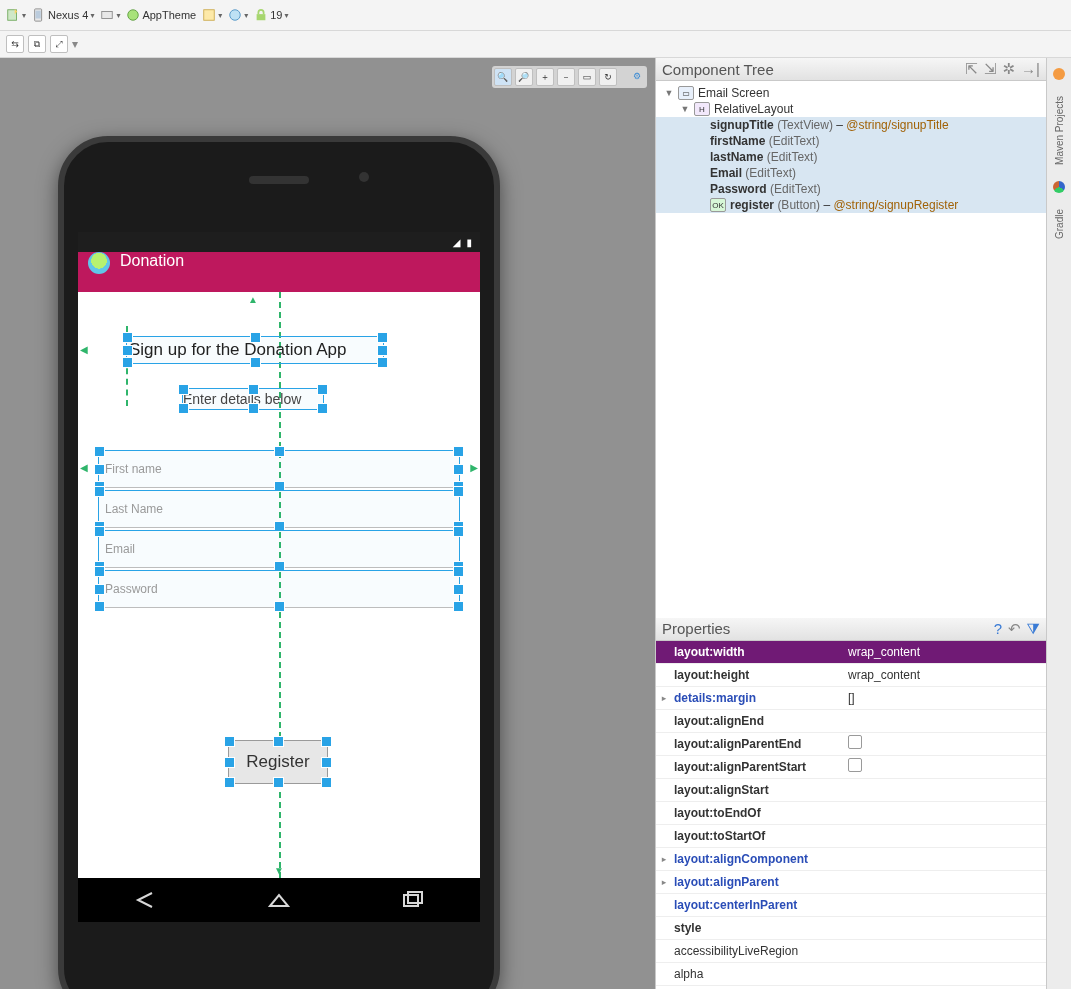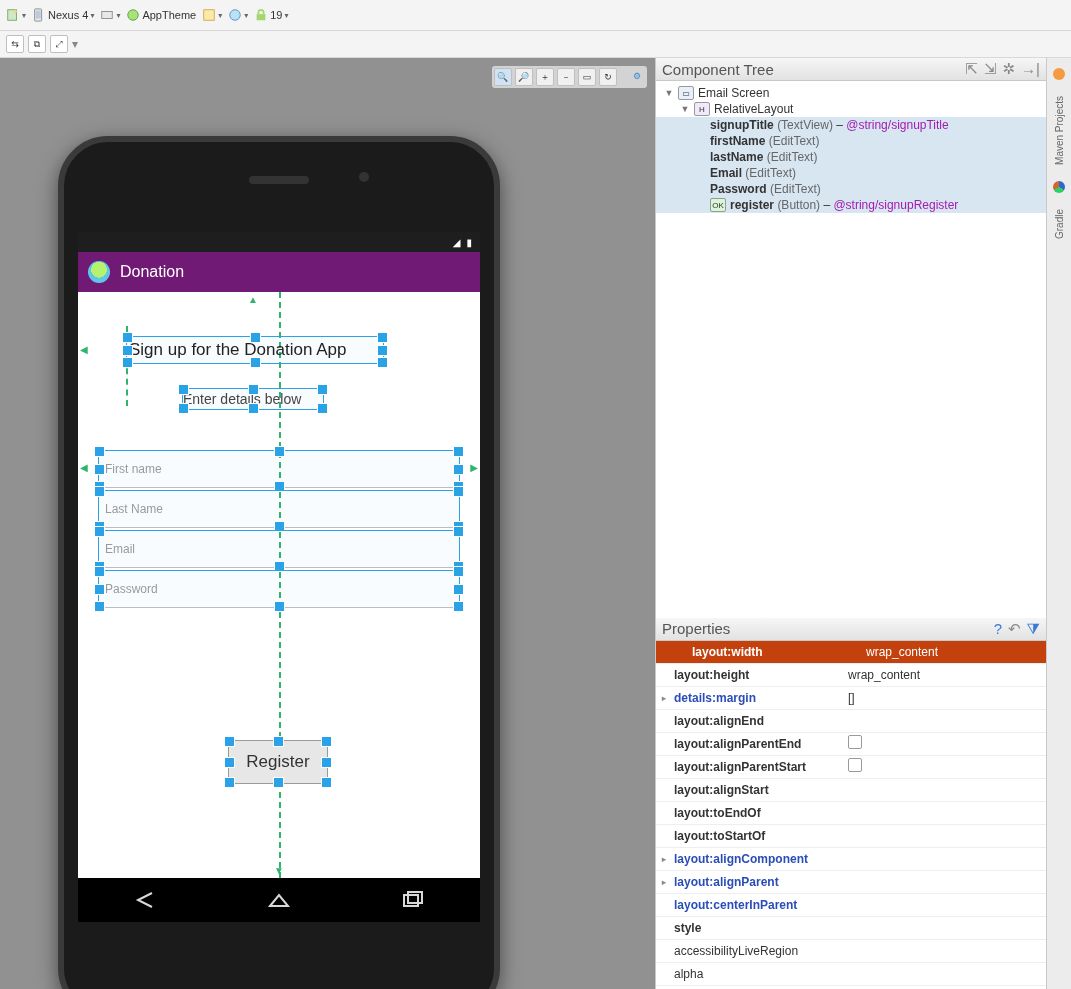"@string/signupTitle" .tree .res { color: #a21caf -> #a16207 }
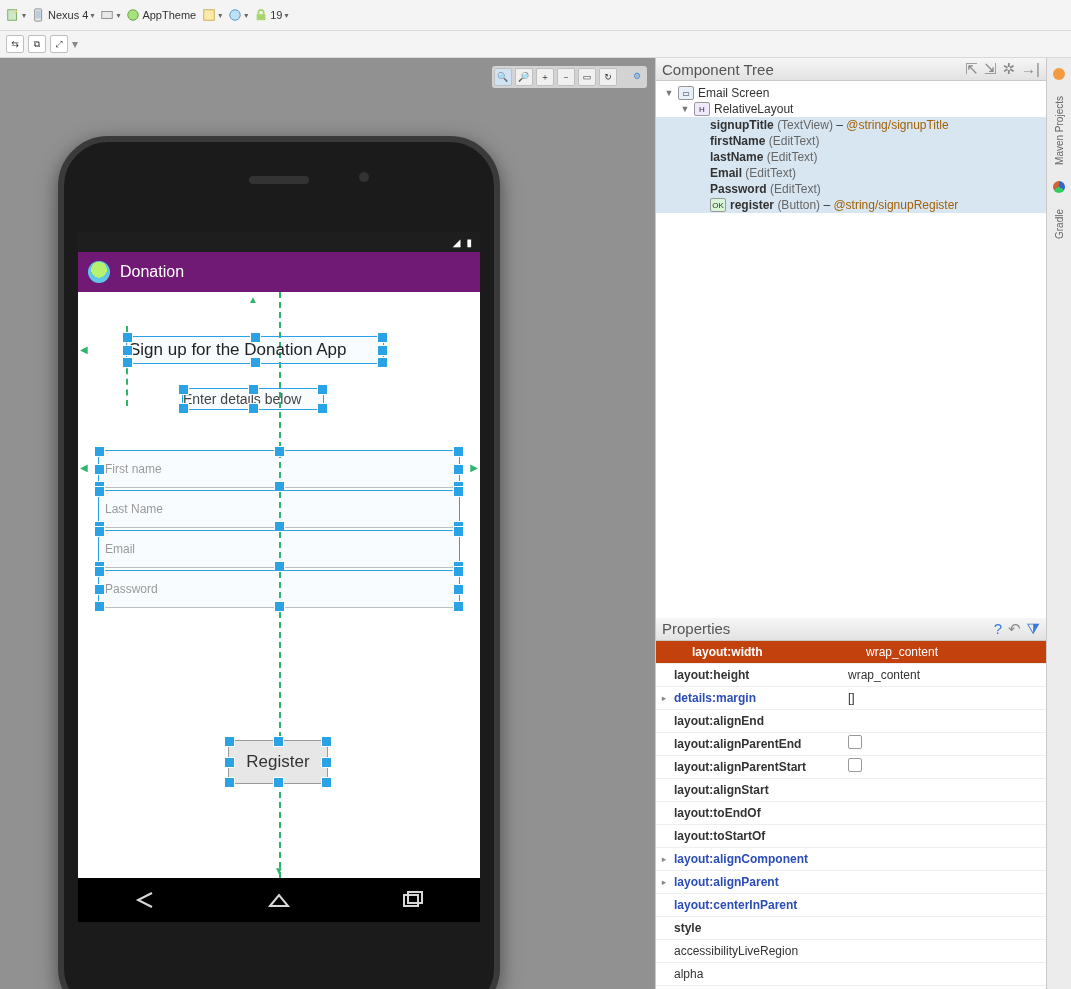"Donation" .appbar { align-items: center -> none; background: #701a75 -> #be185d }
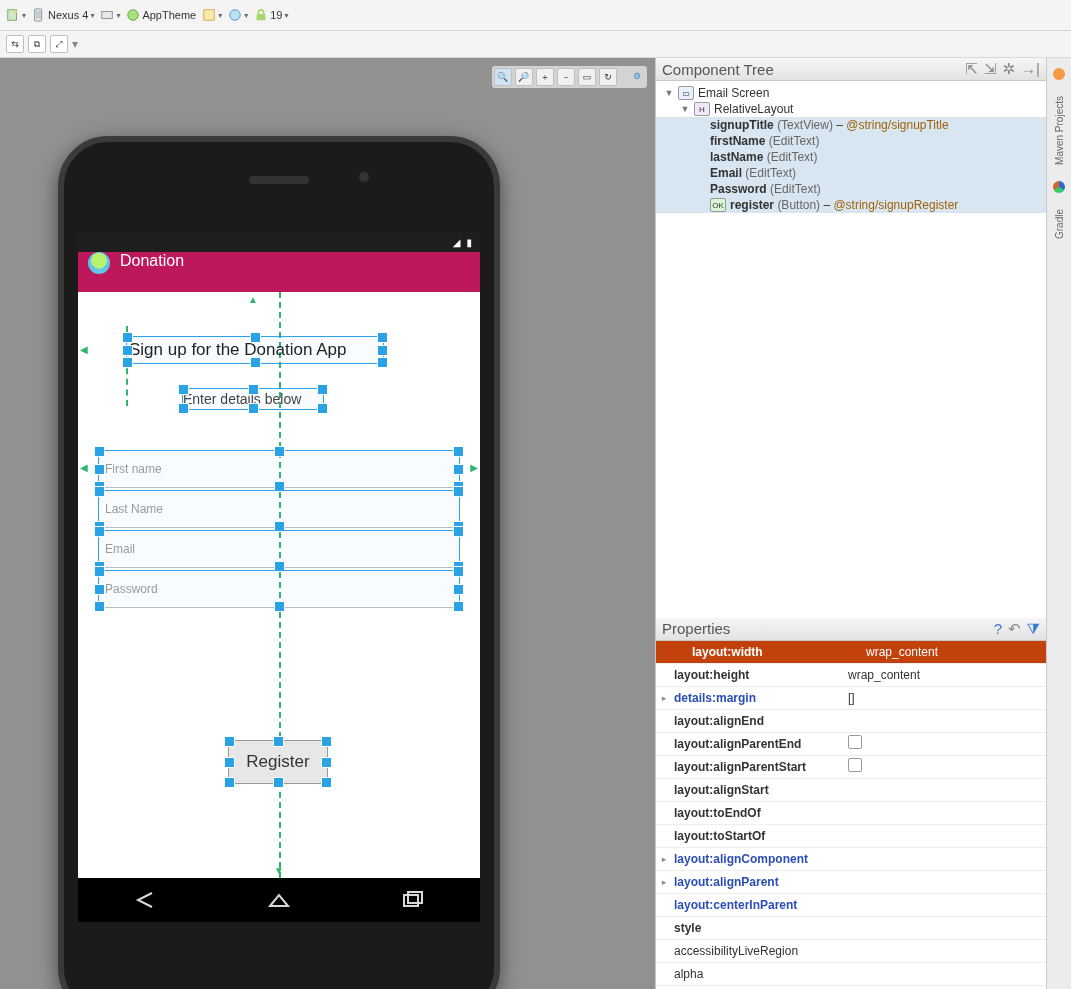"layout:width" .prow.hlh { background: #c2410c -> #701a75; padding-left: 18px -> none }
